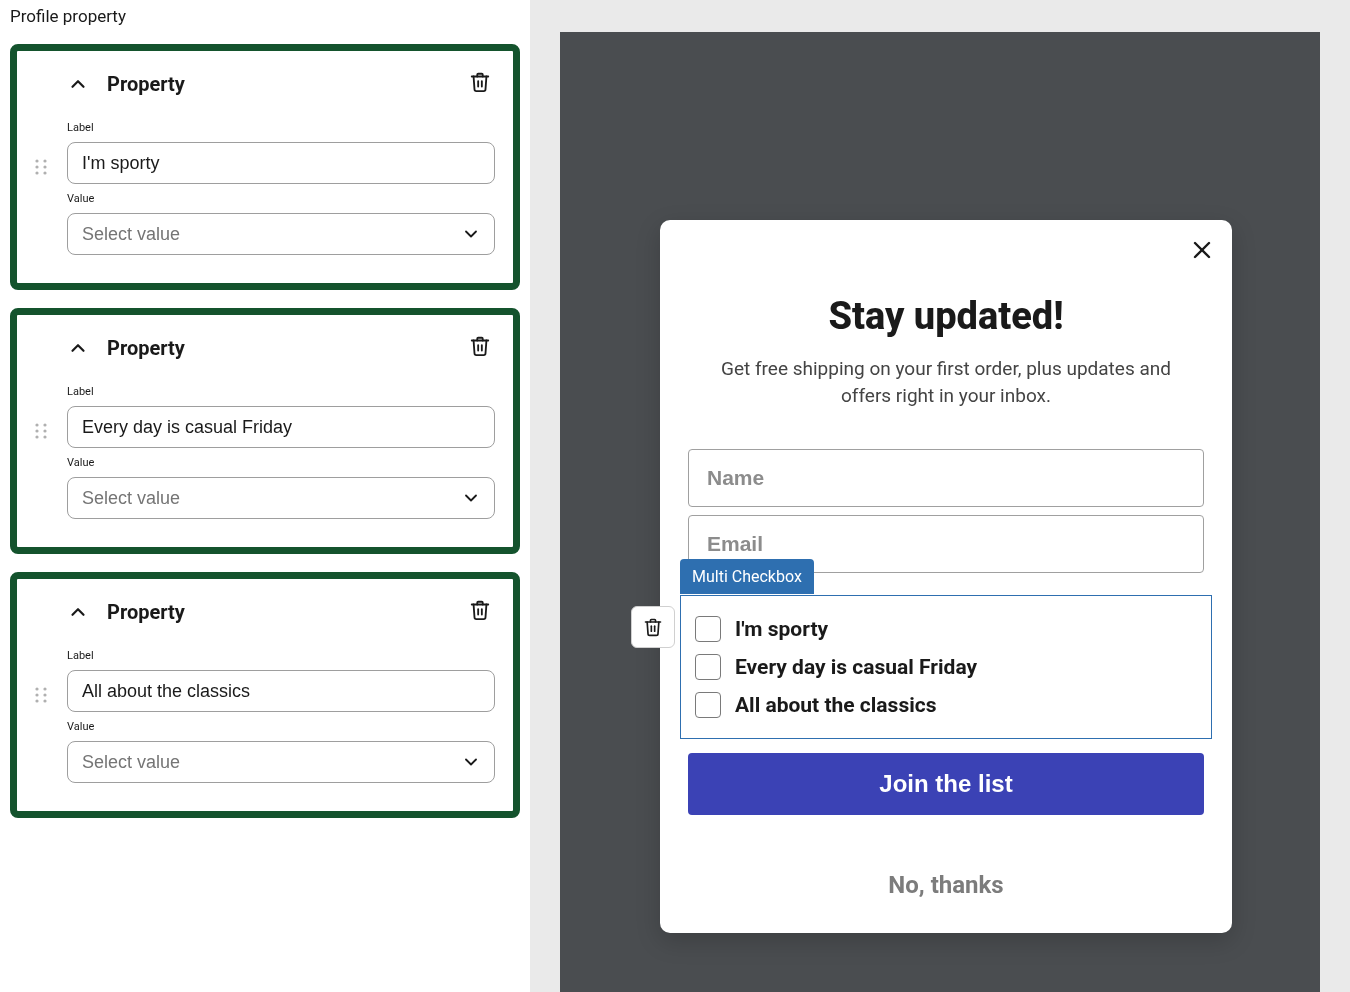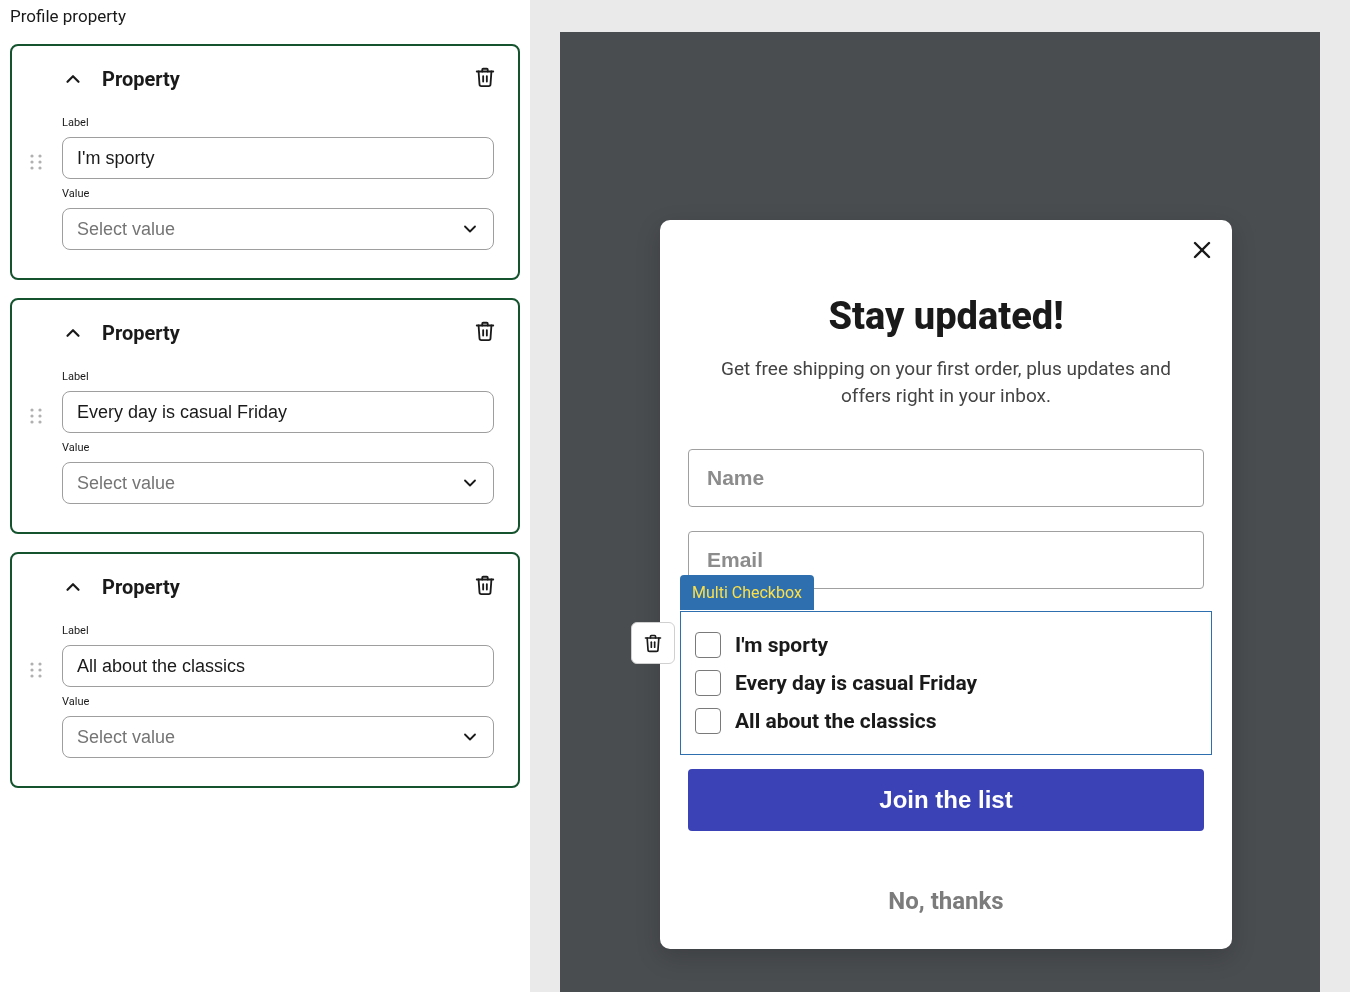"Property" .property-card { border: 2px solid #14532d -> 7px solid #14532d }
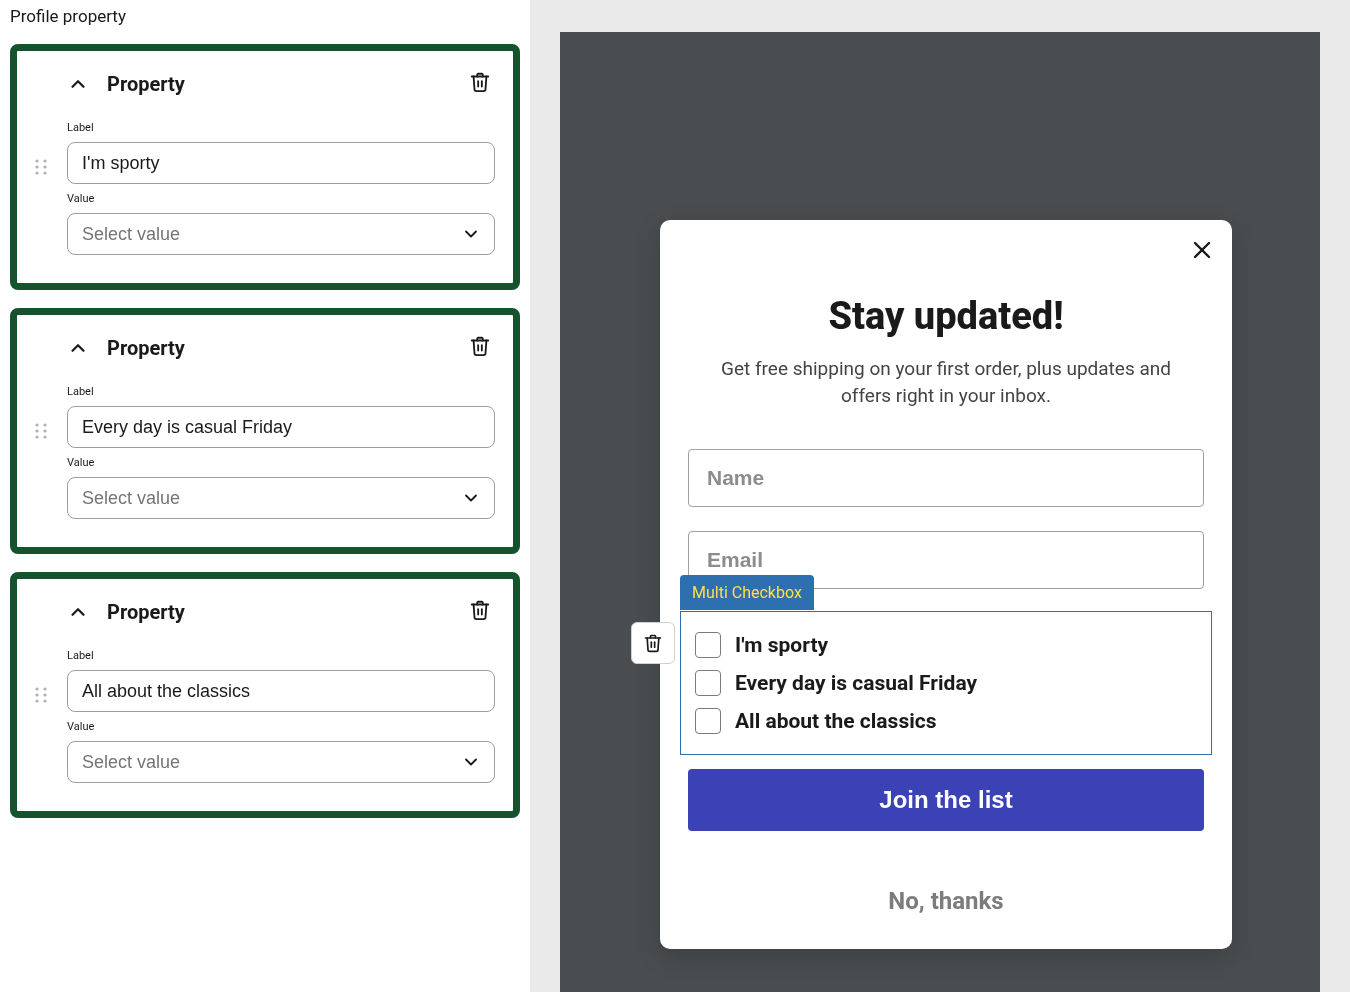"Email" .popup-input { margin-top: 24px -> 8px }
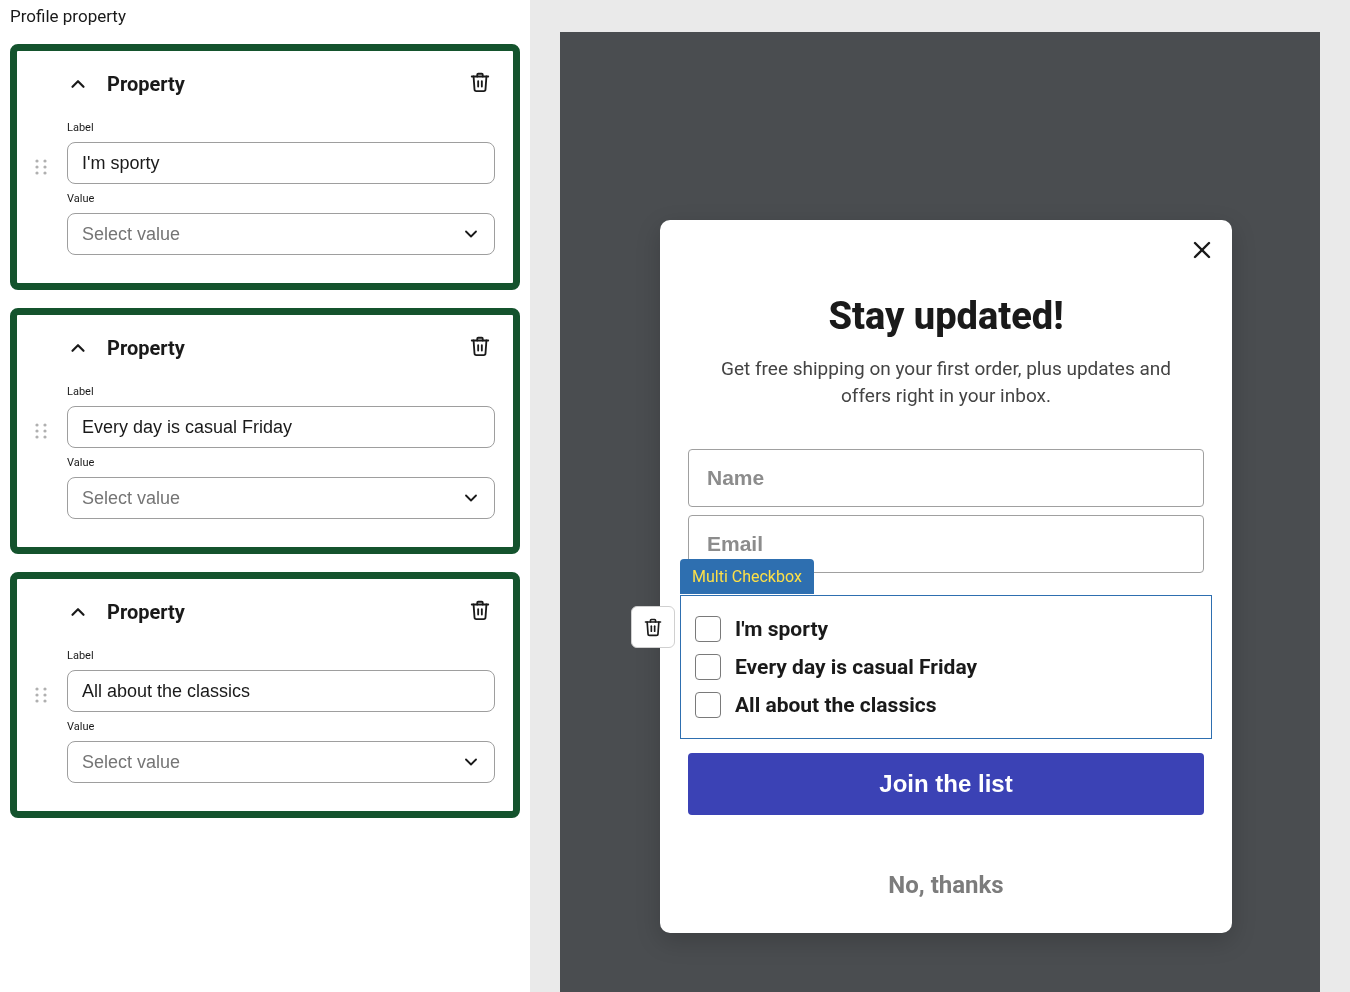"Multi Checkbox" .multi-checkbox-tag { color: #fde047 -> #ffffff }
